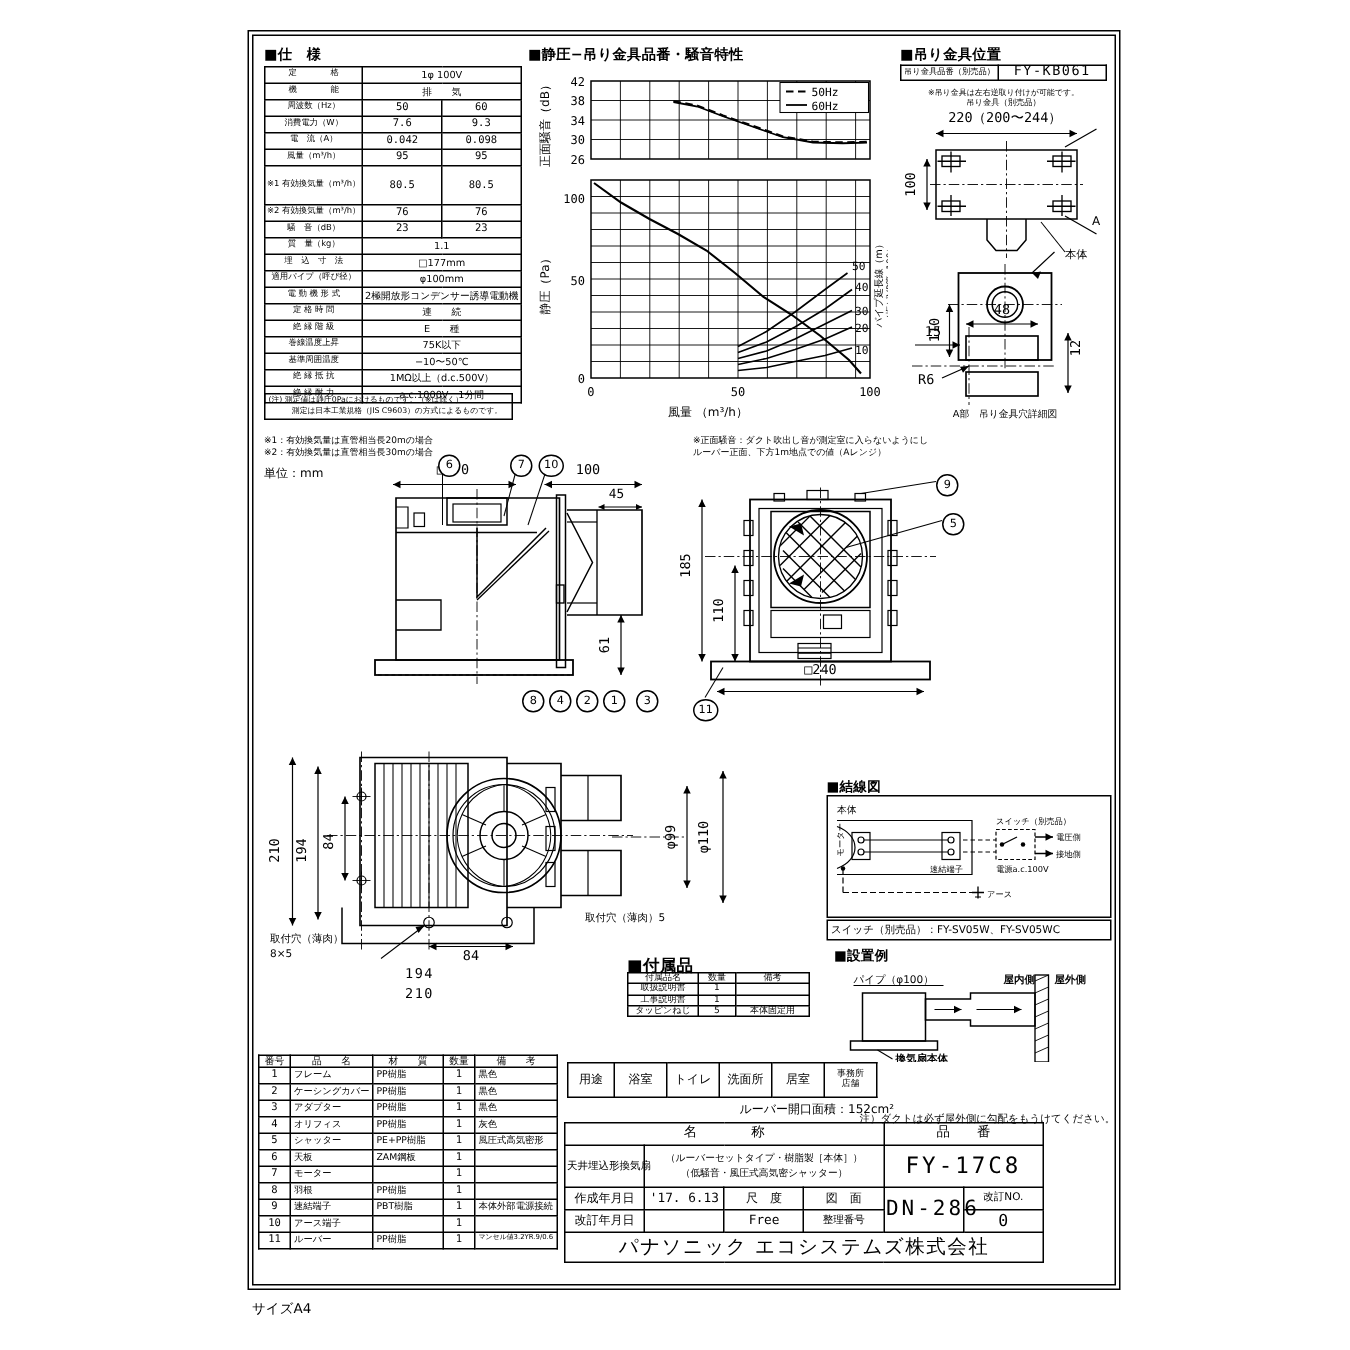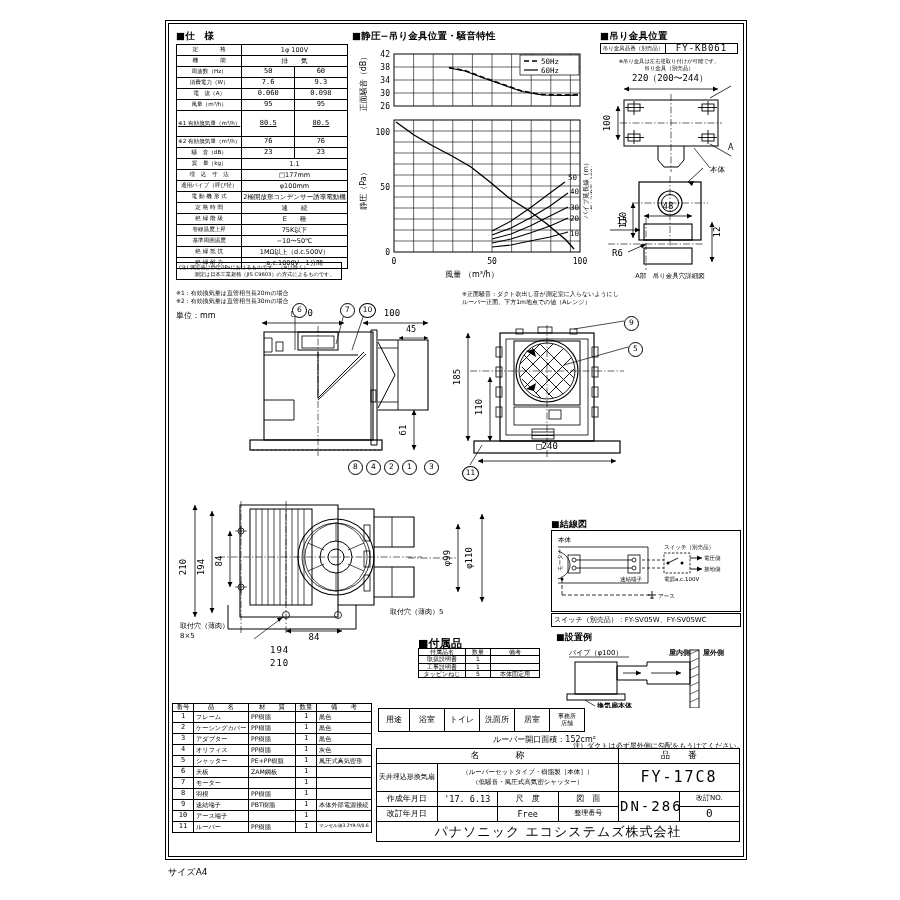"■静圧−吊り金具位置・騒音特性" div.abs { text: 位置 -> 品番 }
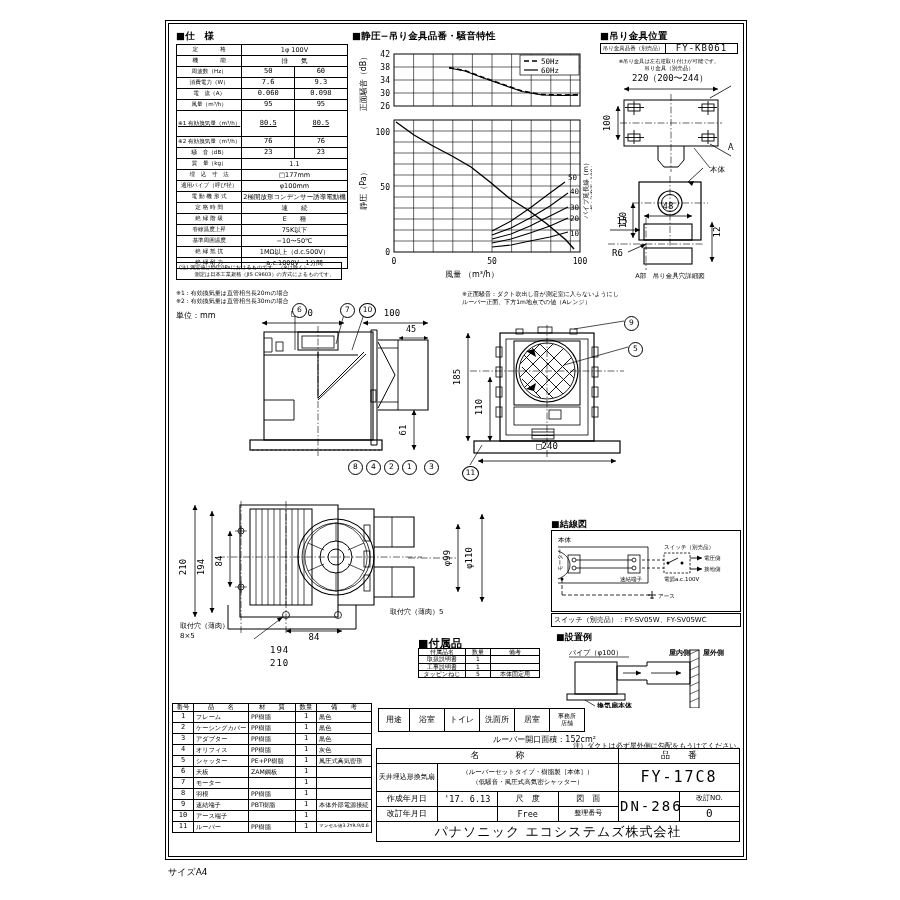"0.060" td.mono { text: 0.060 -> 0.042 }
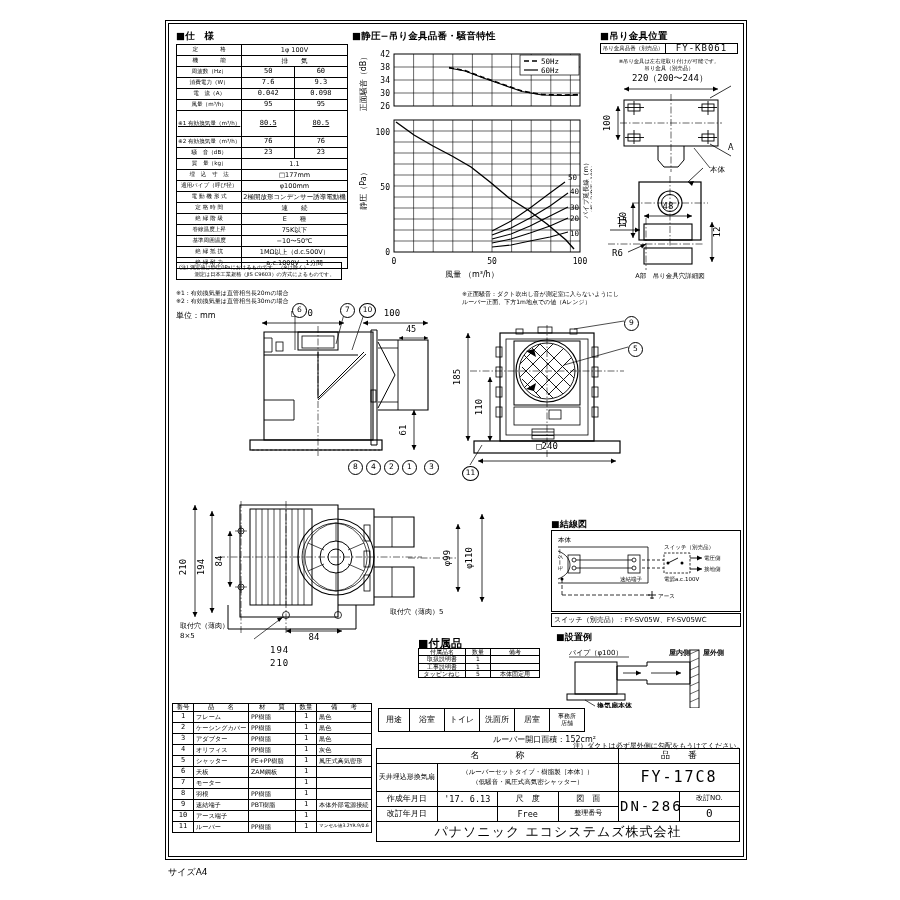"80.5" tr { text-decoration: underline -> none }
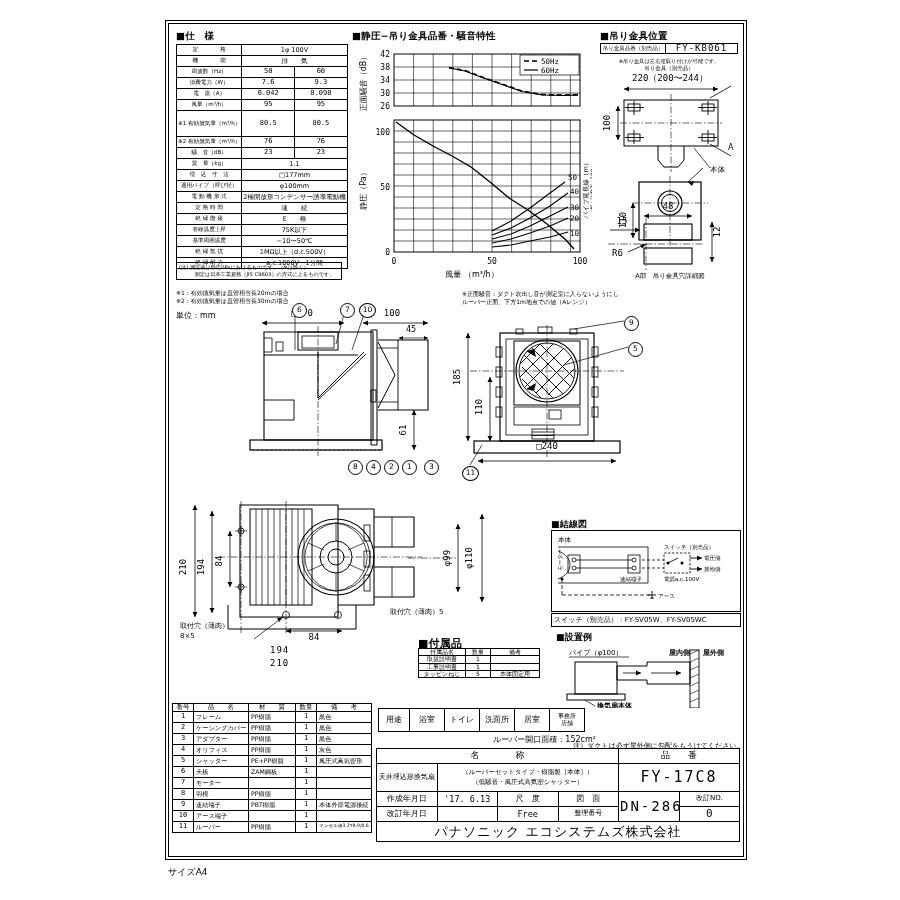"名 称" table.grid { width: 364px -> 320px }
